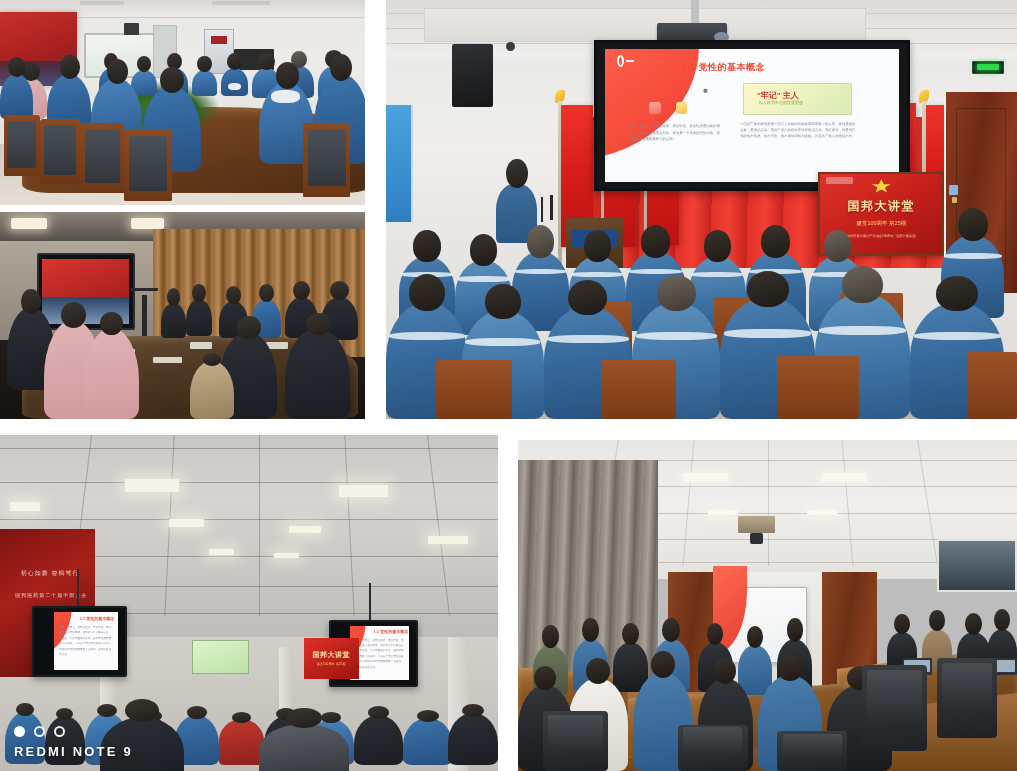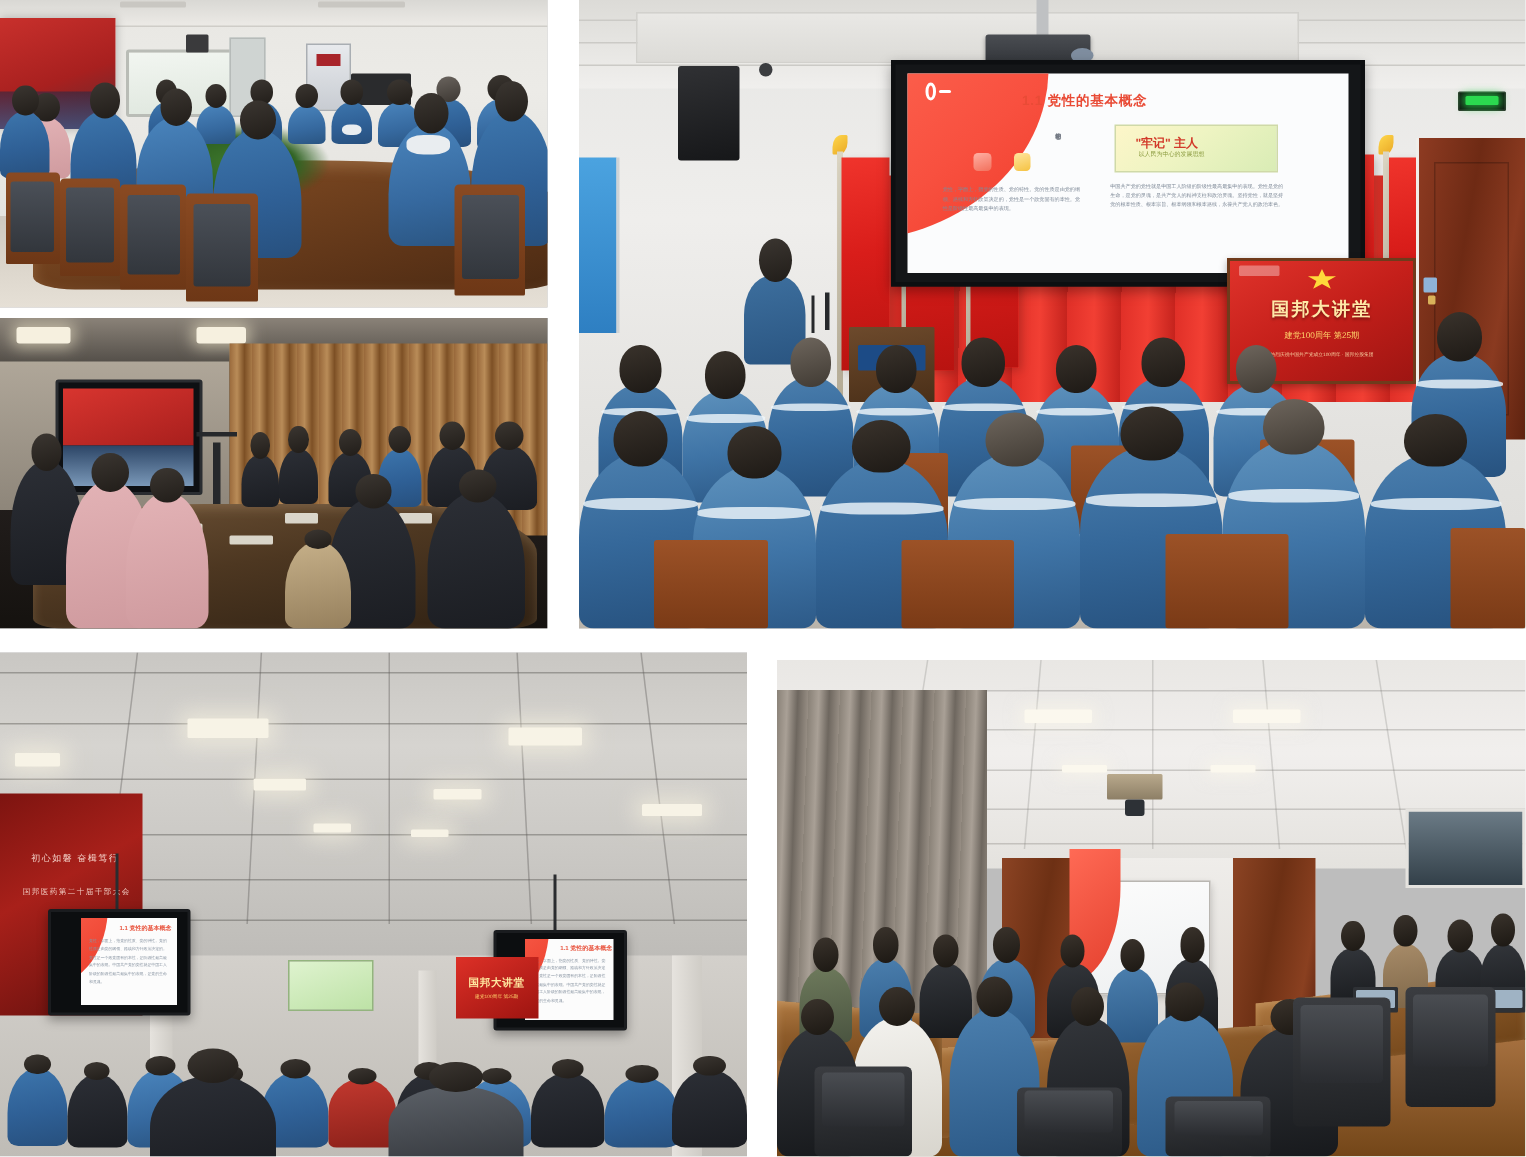"REDMI NOTE 9" div.watermark { html: none -> <div> <div> <div></div> <div></div> <div></div> </div> <div>REDMI NOTE 9</div> </div> }
